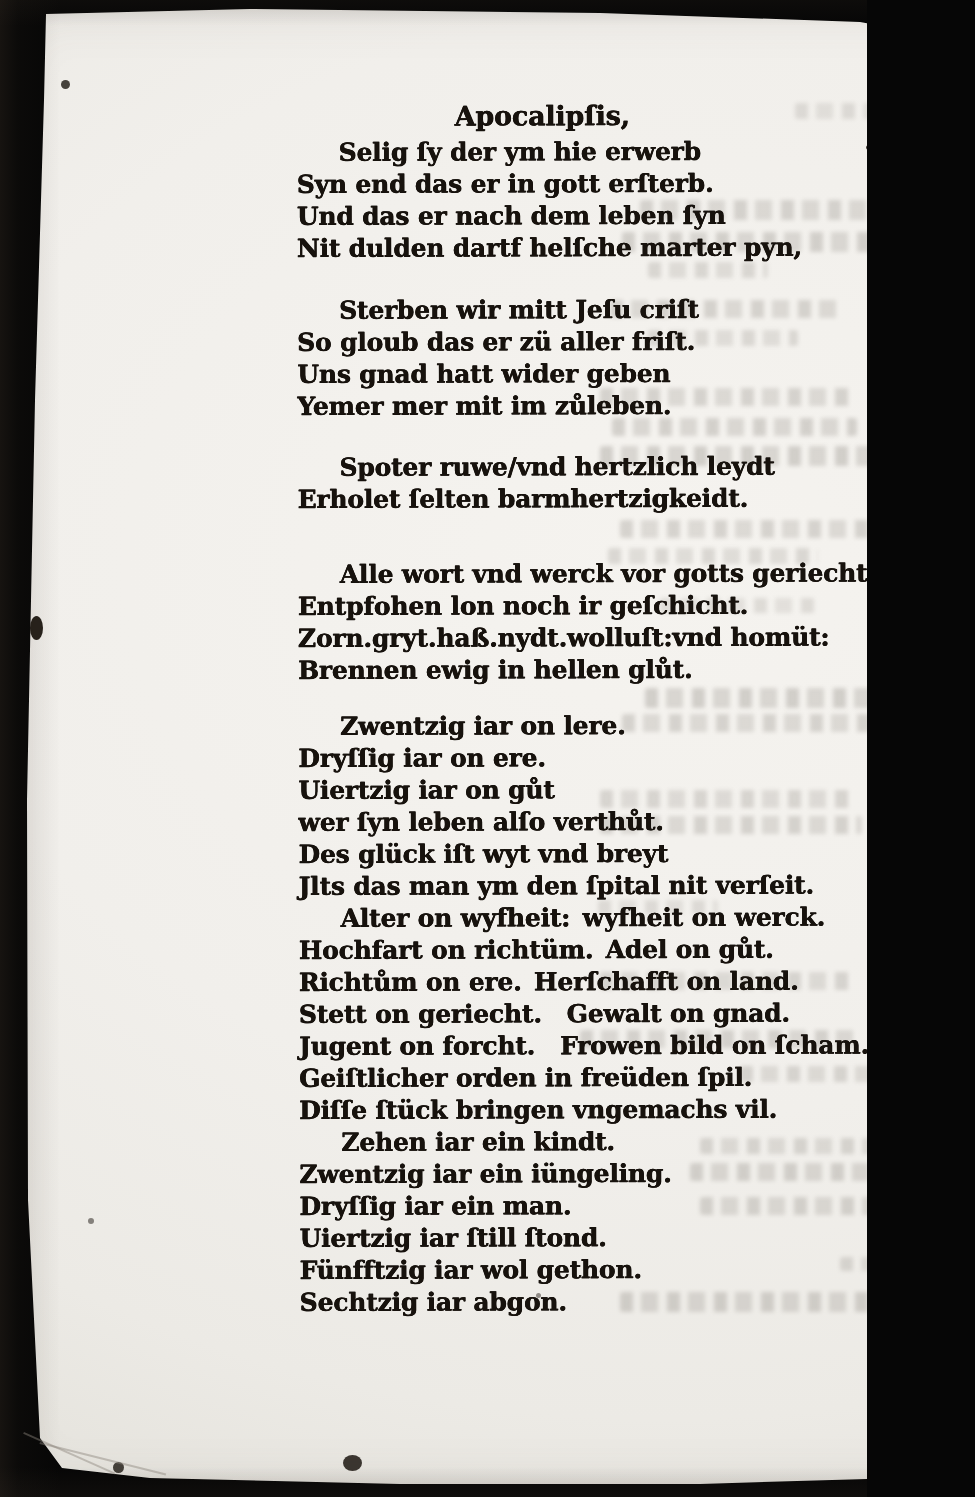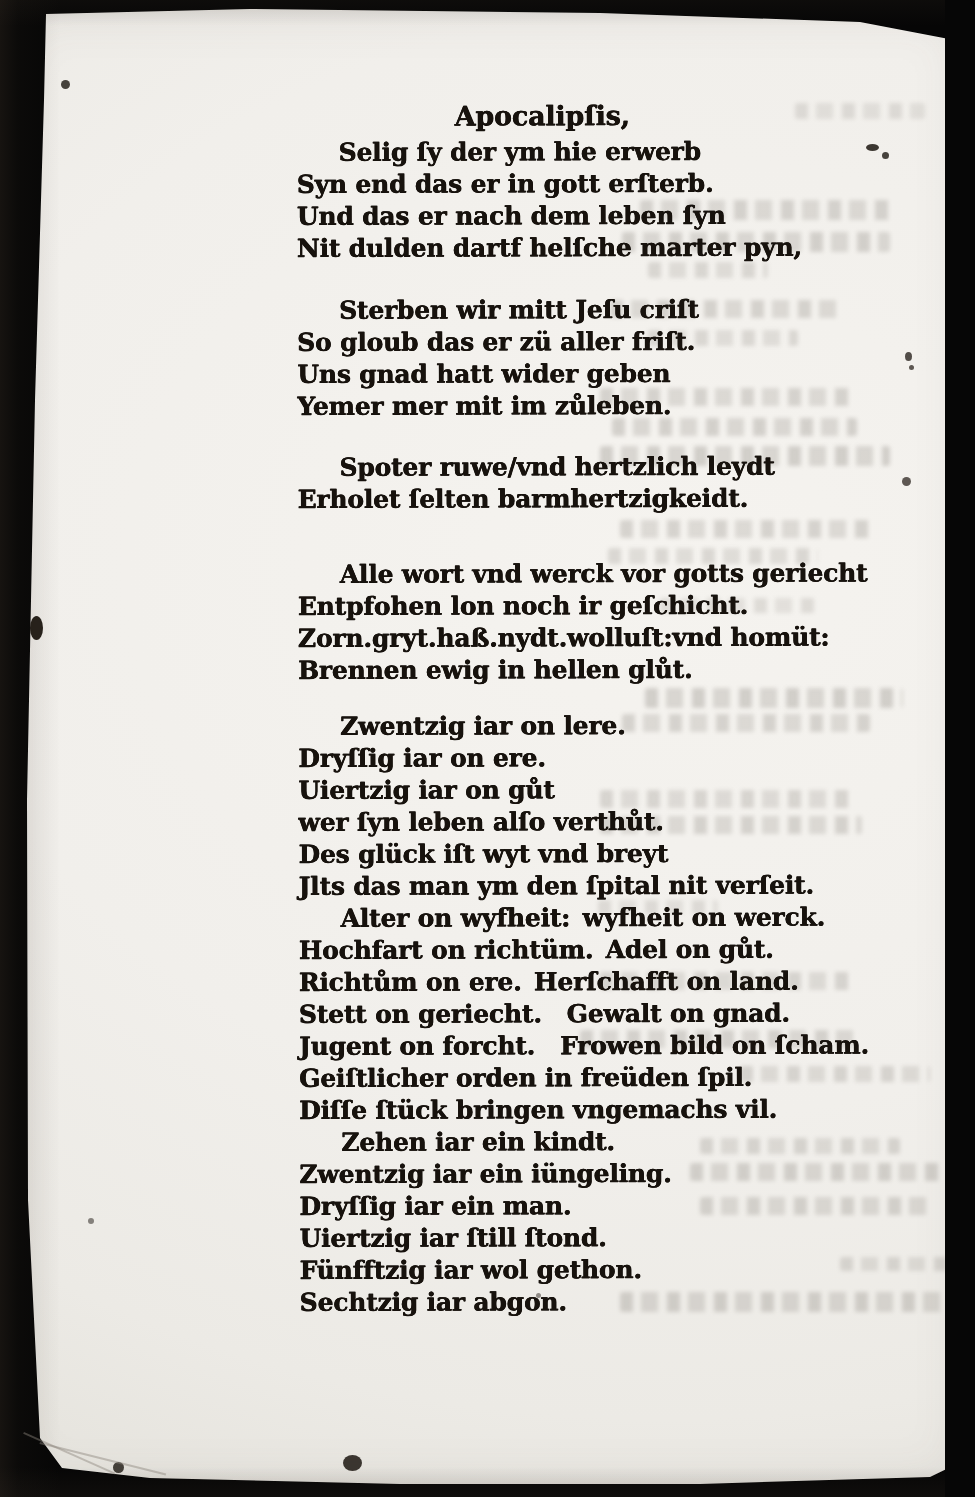"Apocalipſis," #scan { width: 945px -> 867px }
